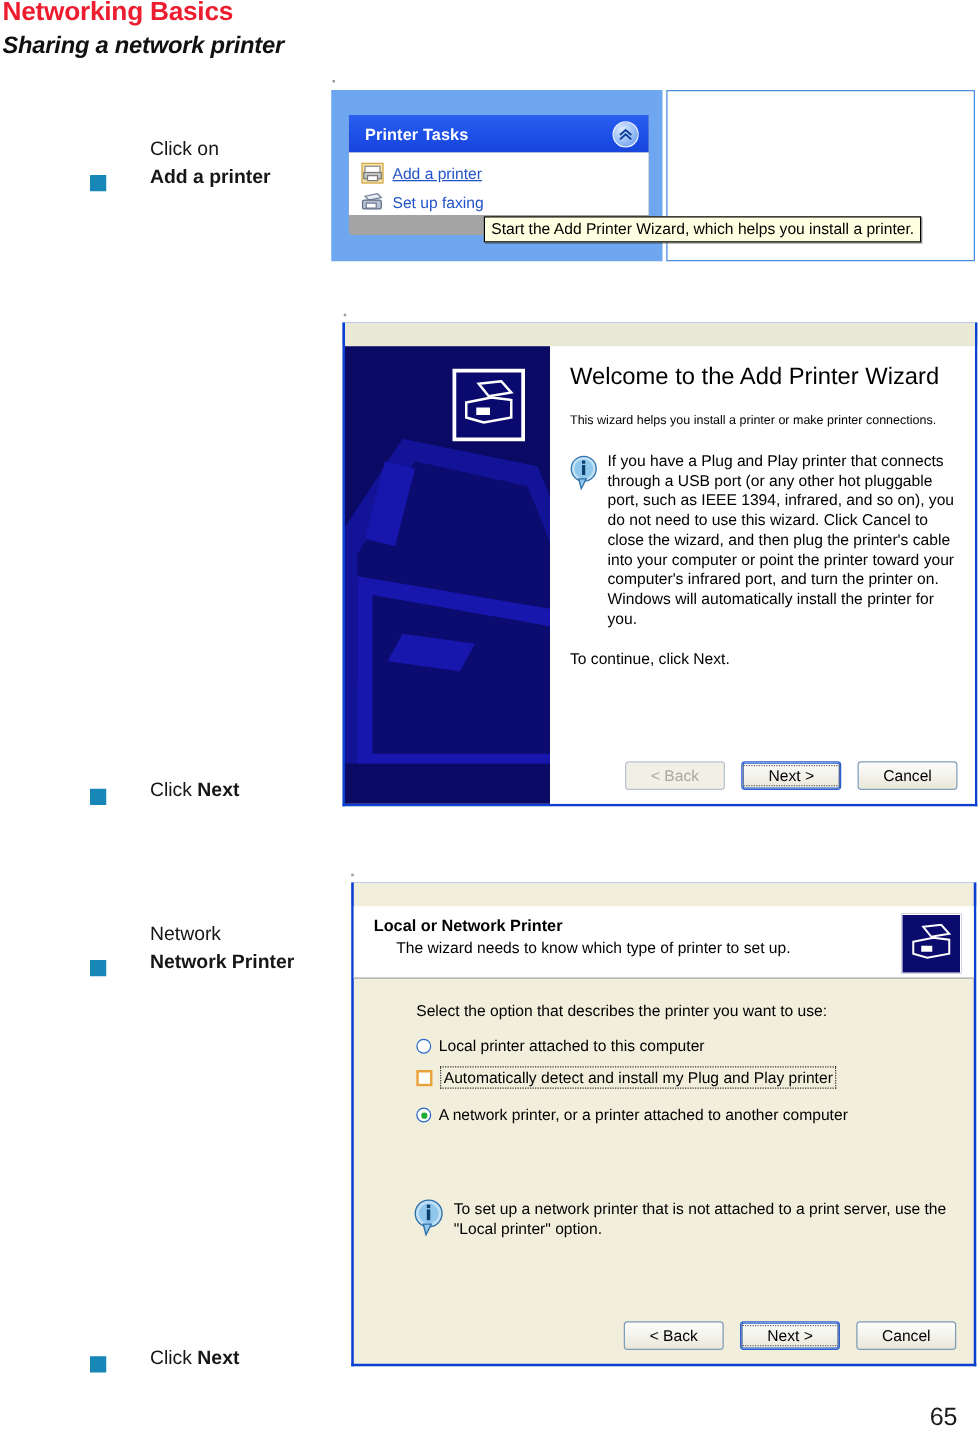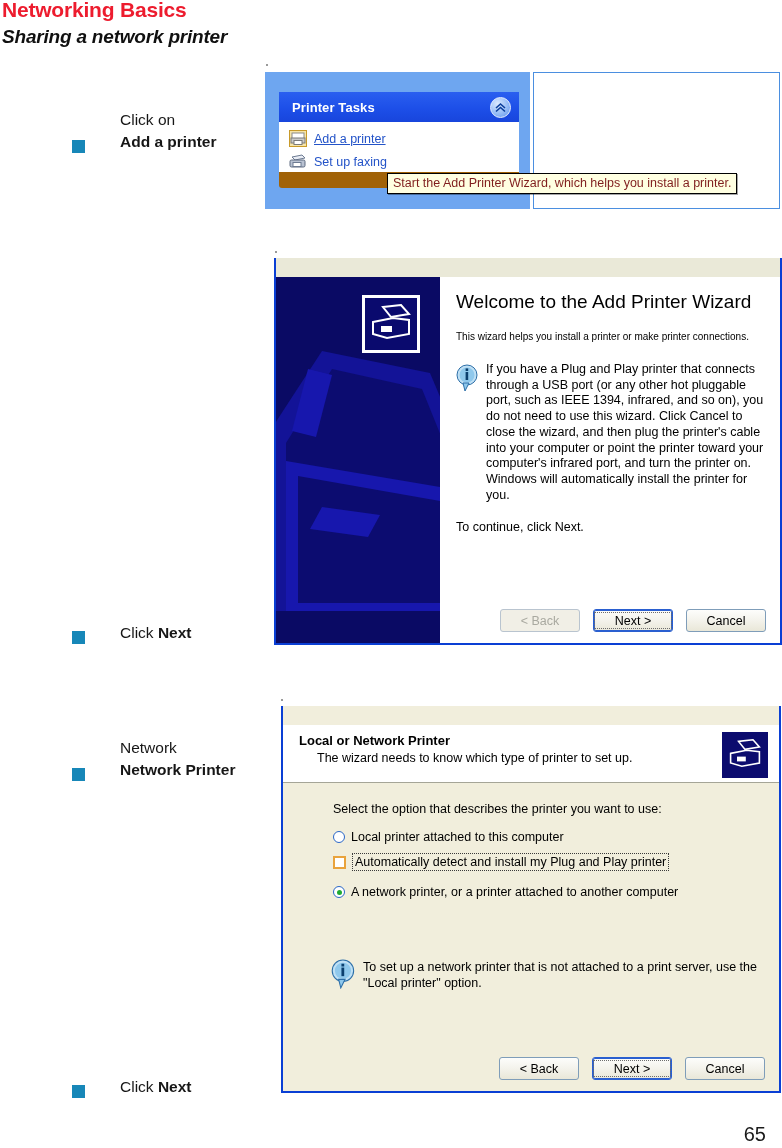"Printer Tasks" .tasks-box { background: #a16207 -> #a3a3a3 }
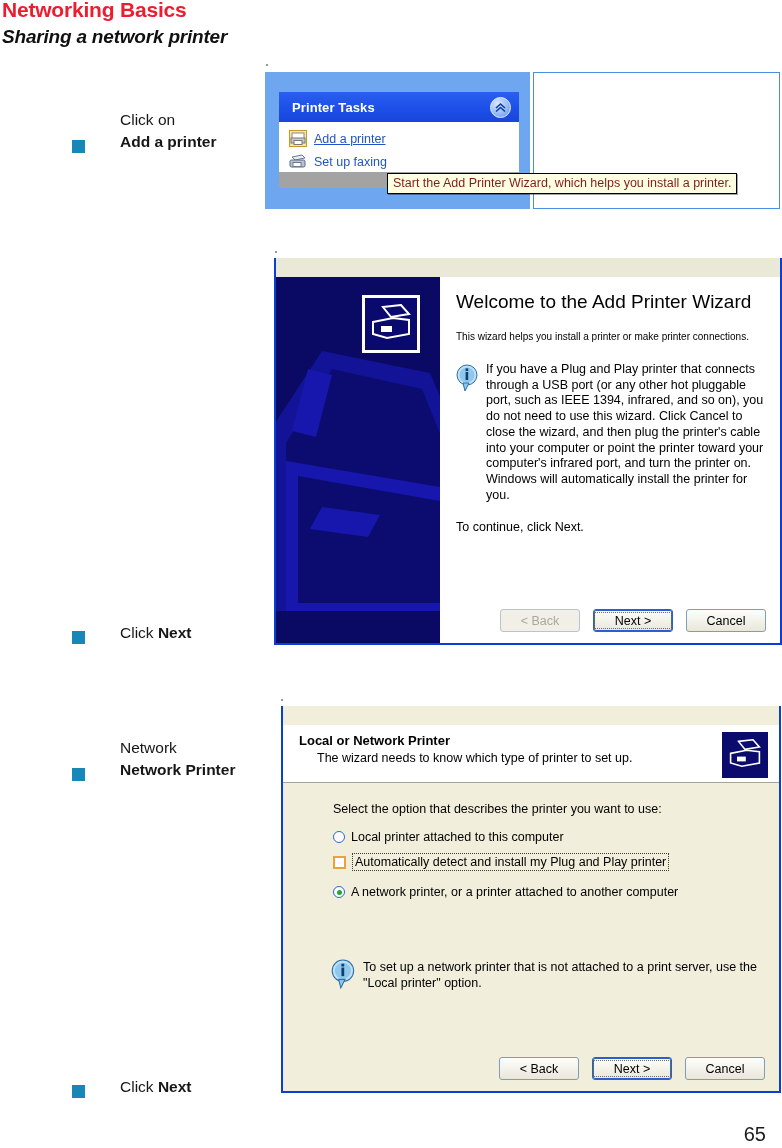"Start the Add Printer Wizard," .tooltip { color: #7f1d1d -> #000000 }
